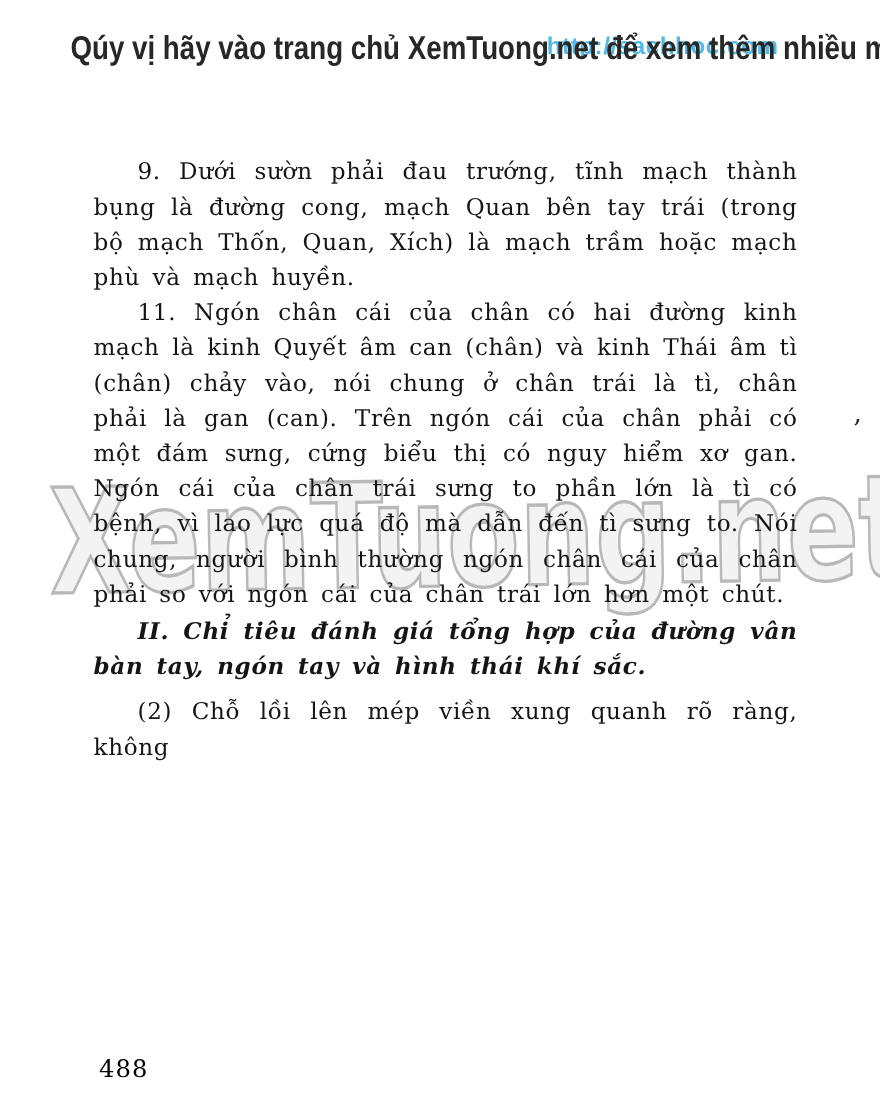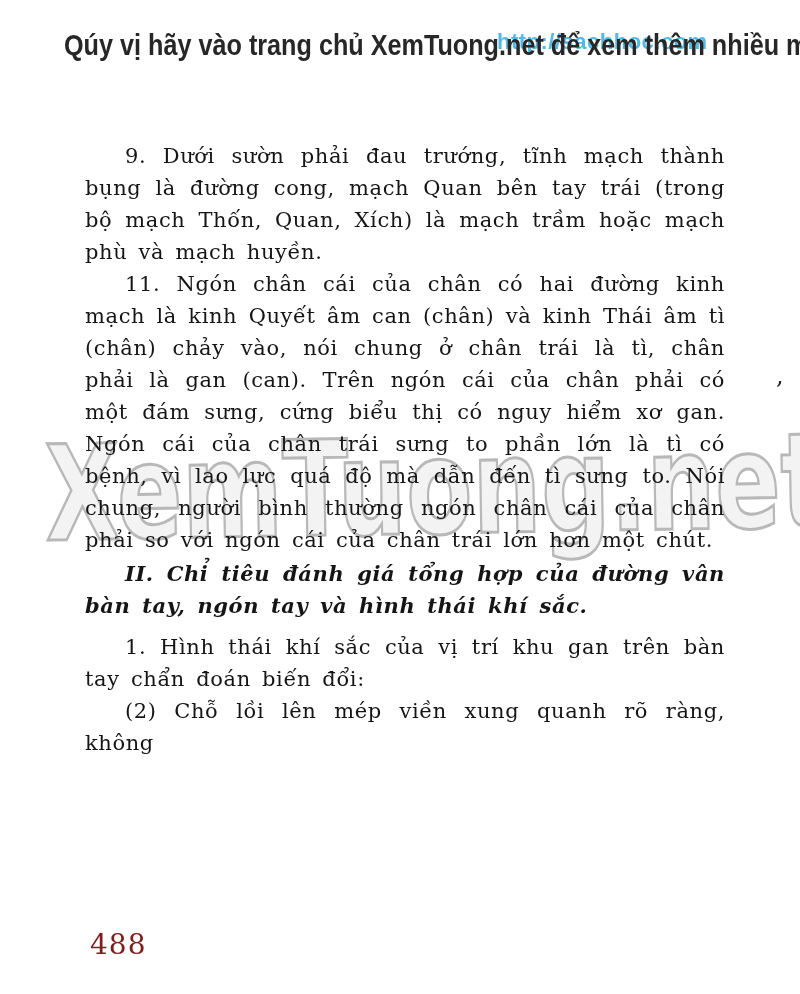"1. Hình thái khí sắc" p { html: <p>1. Hình thái khí sắc của vị trí khu gan trên bàn tay chẩn đoán biến đổi:</p> -> none }
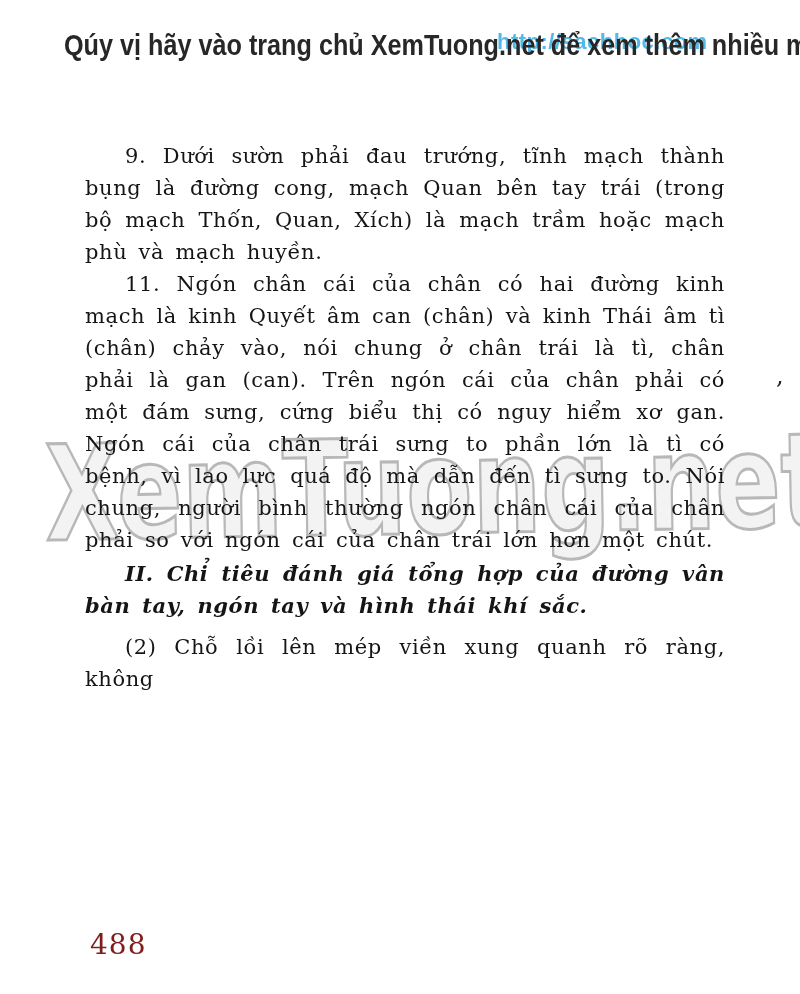"488" .page-number { color: #7f1d1d -> #000000; font-size: 28px -> 22px; top: 928px -> 960px }
